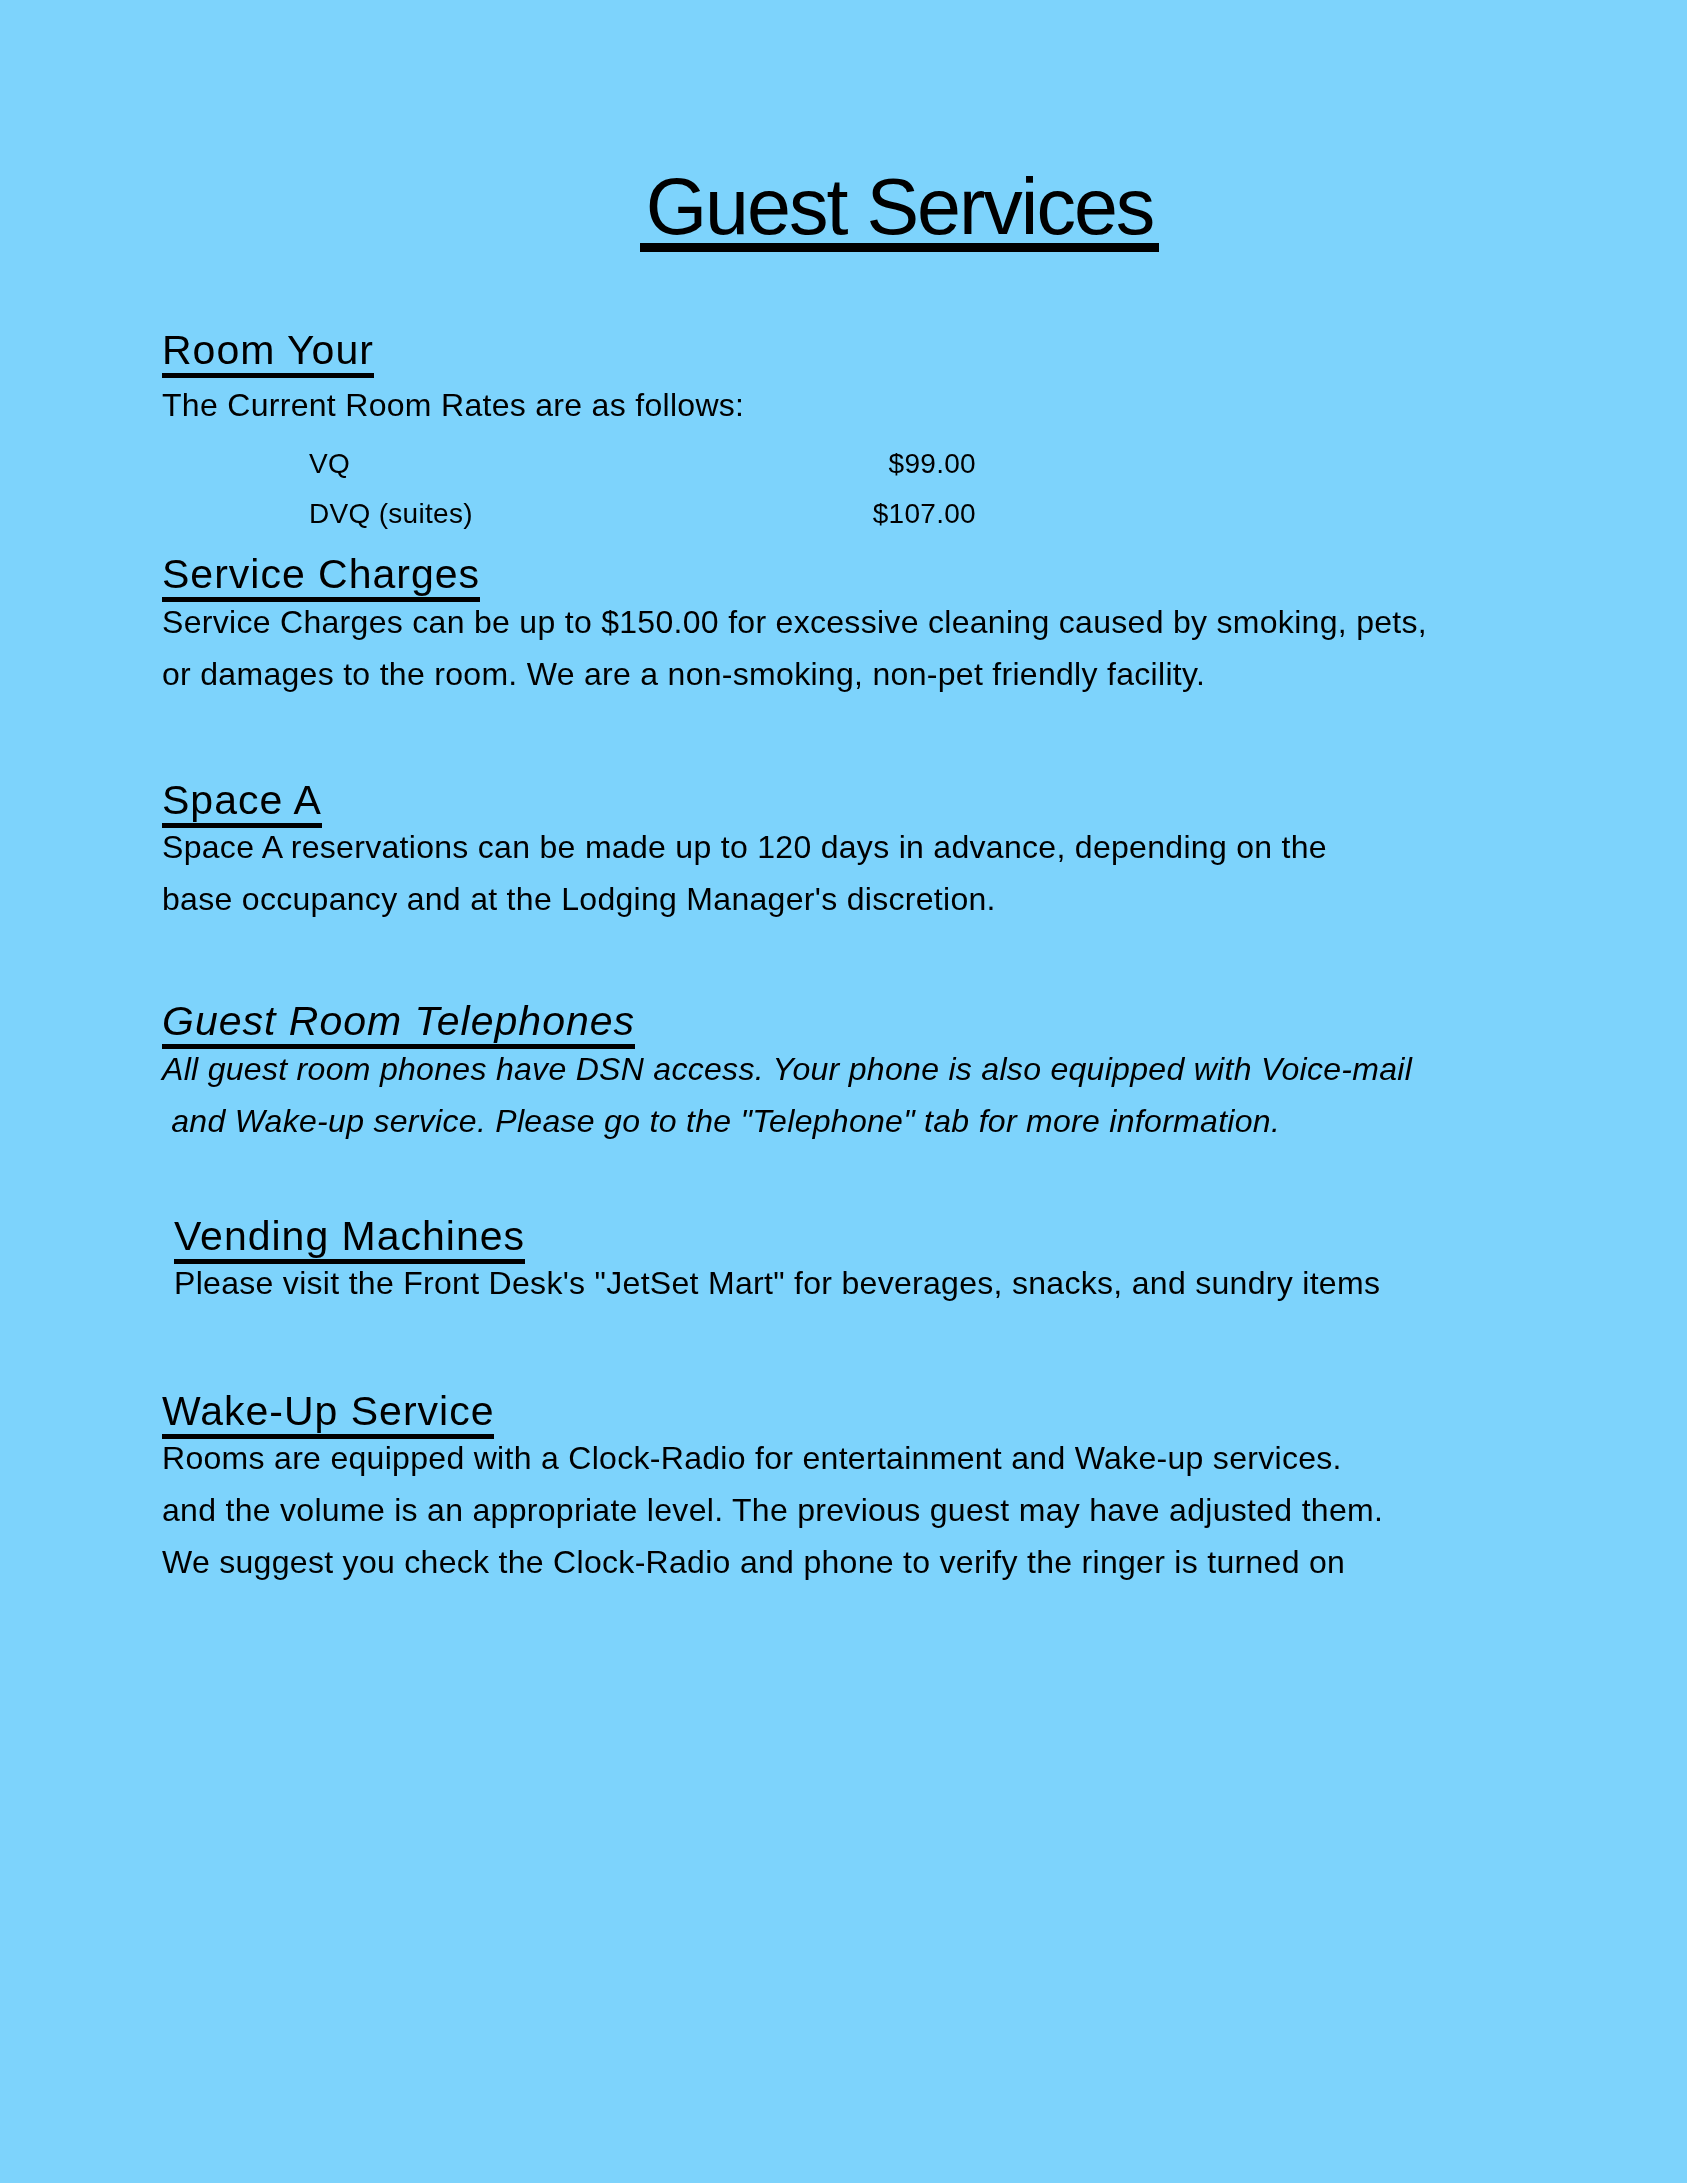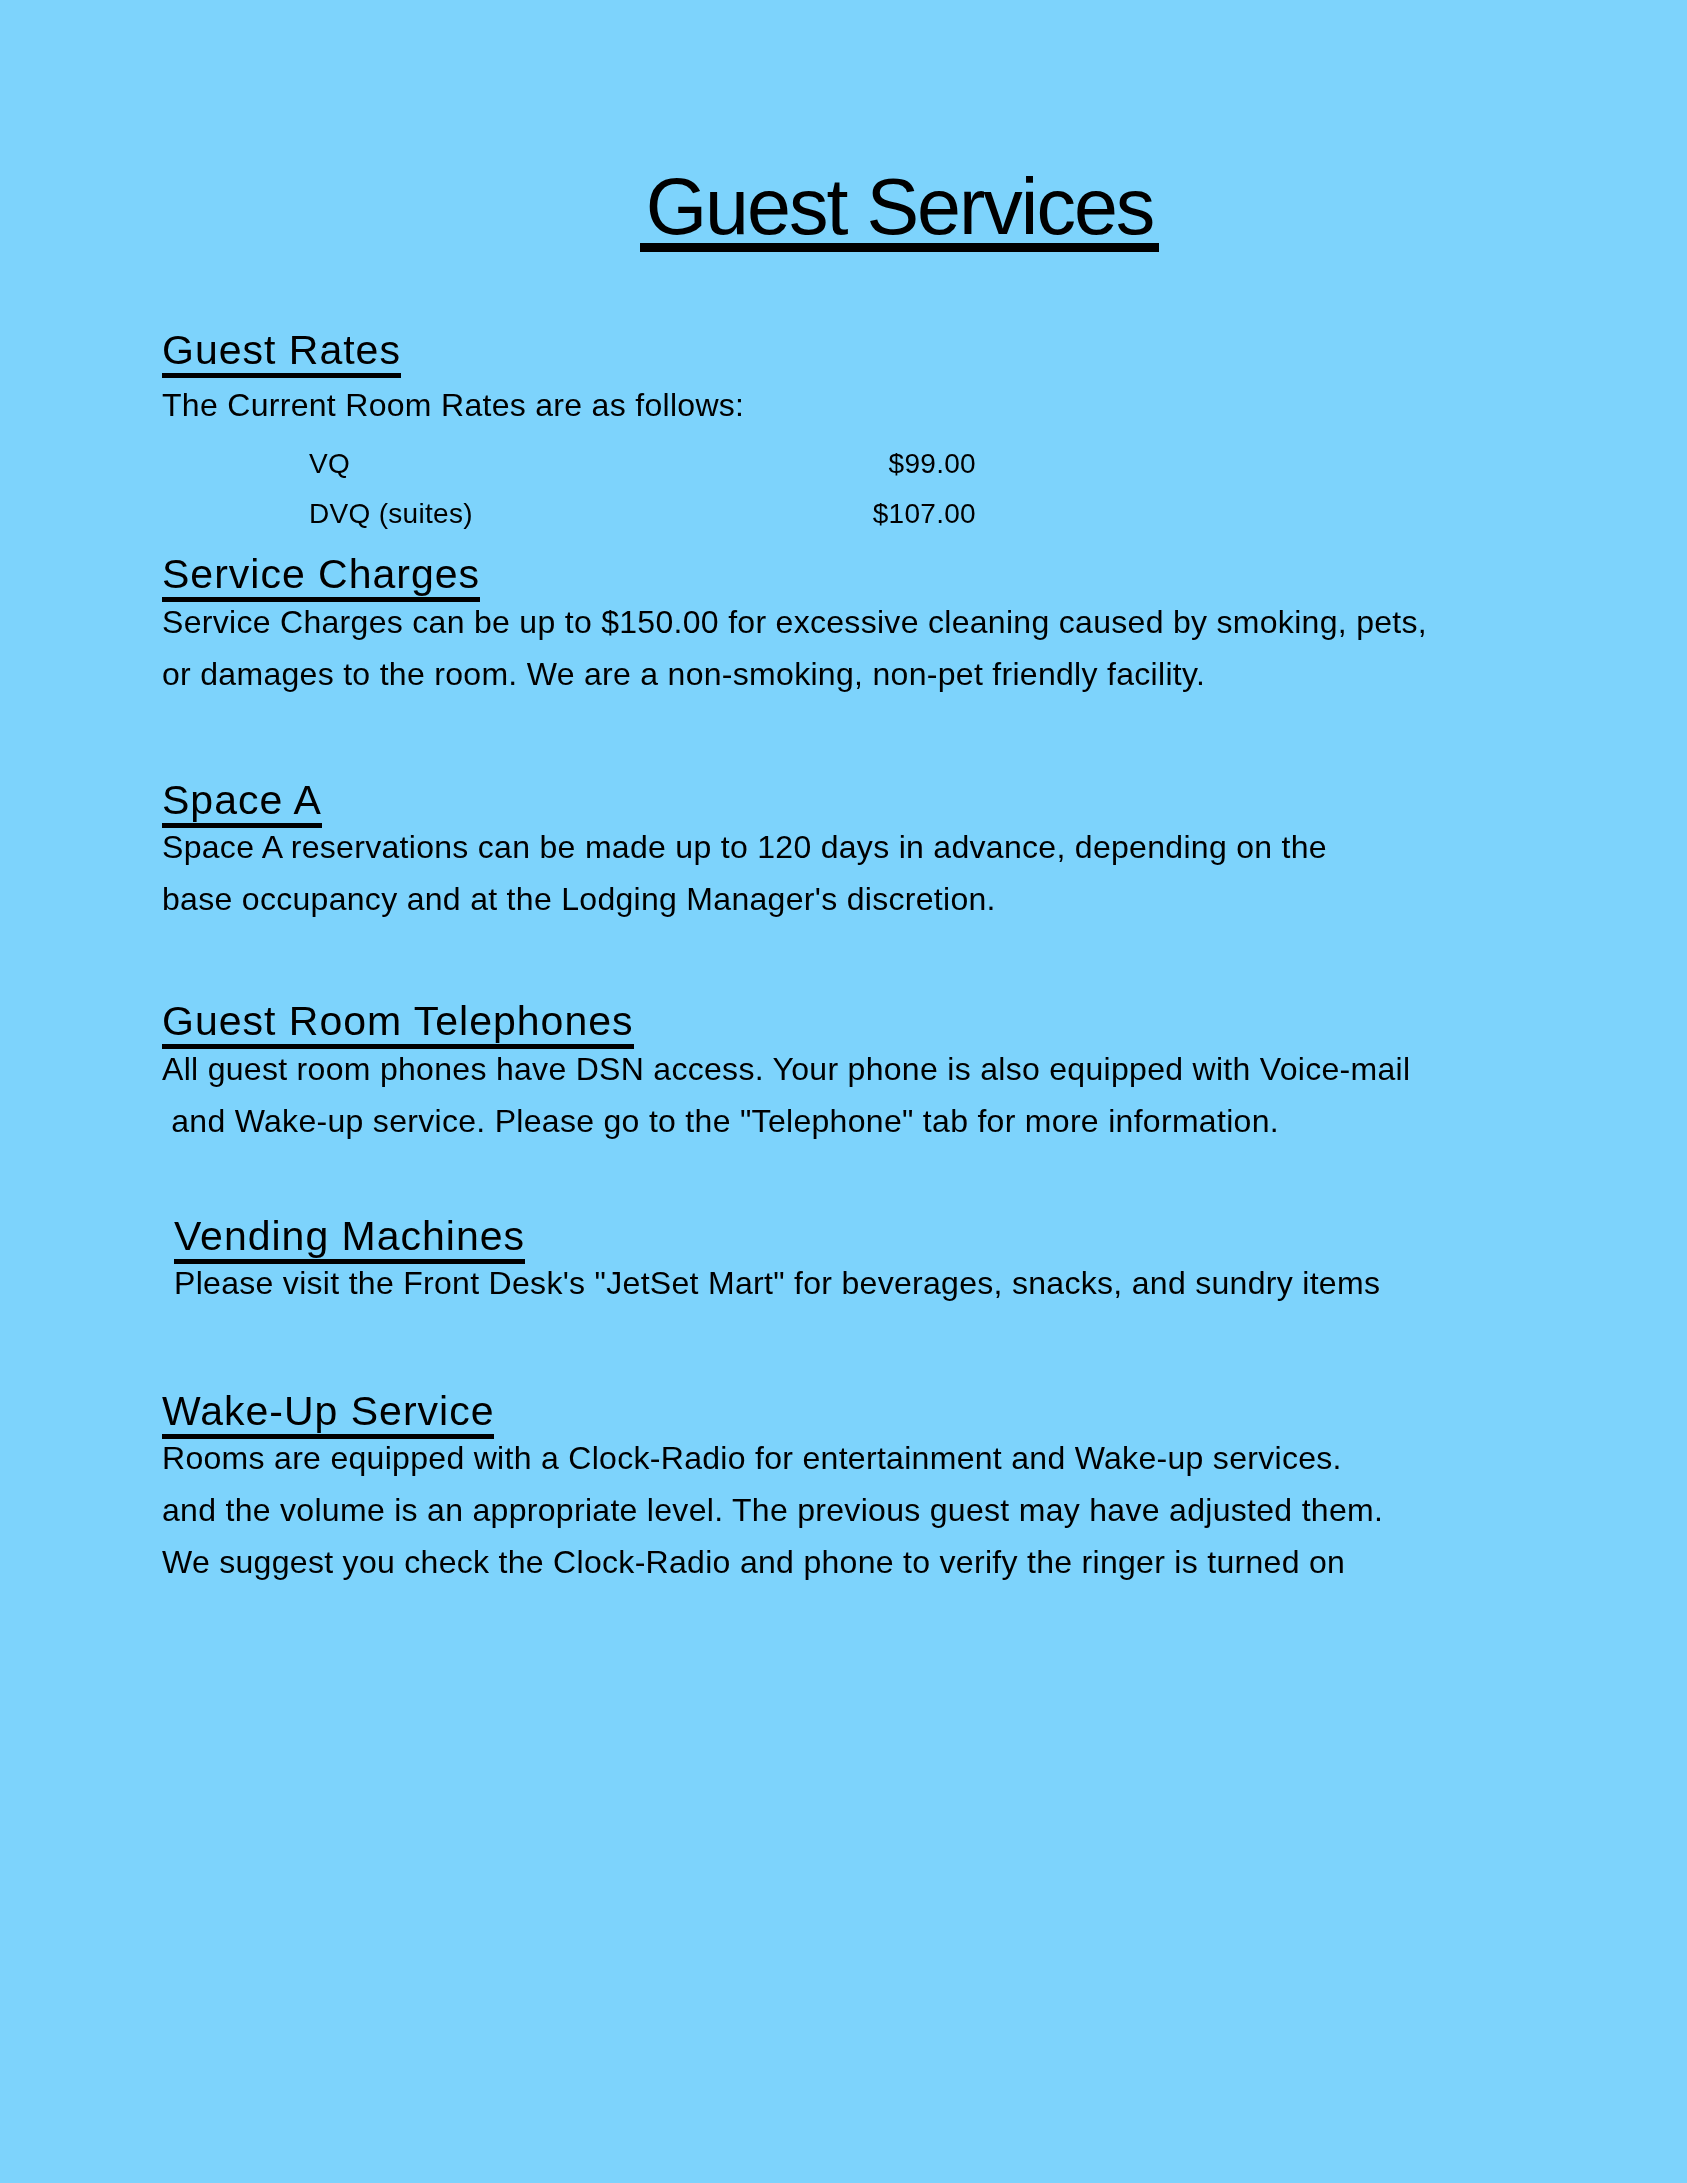"Guest Rates" h2.heading { text: Guest Rates -> Room Your }
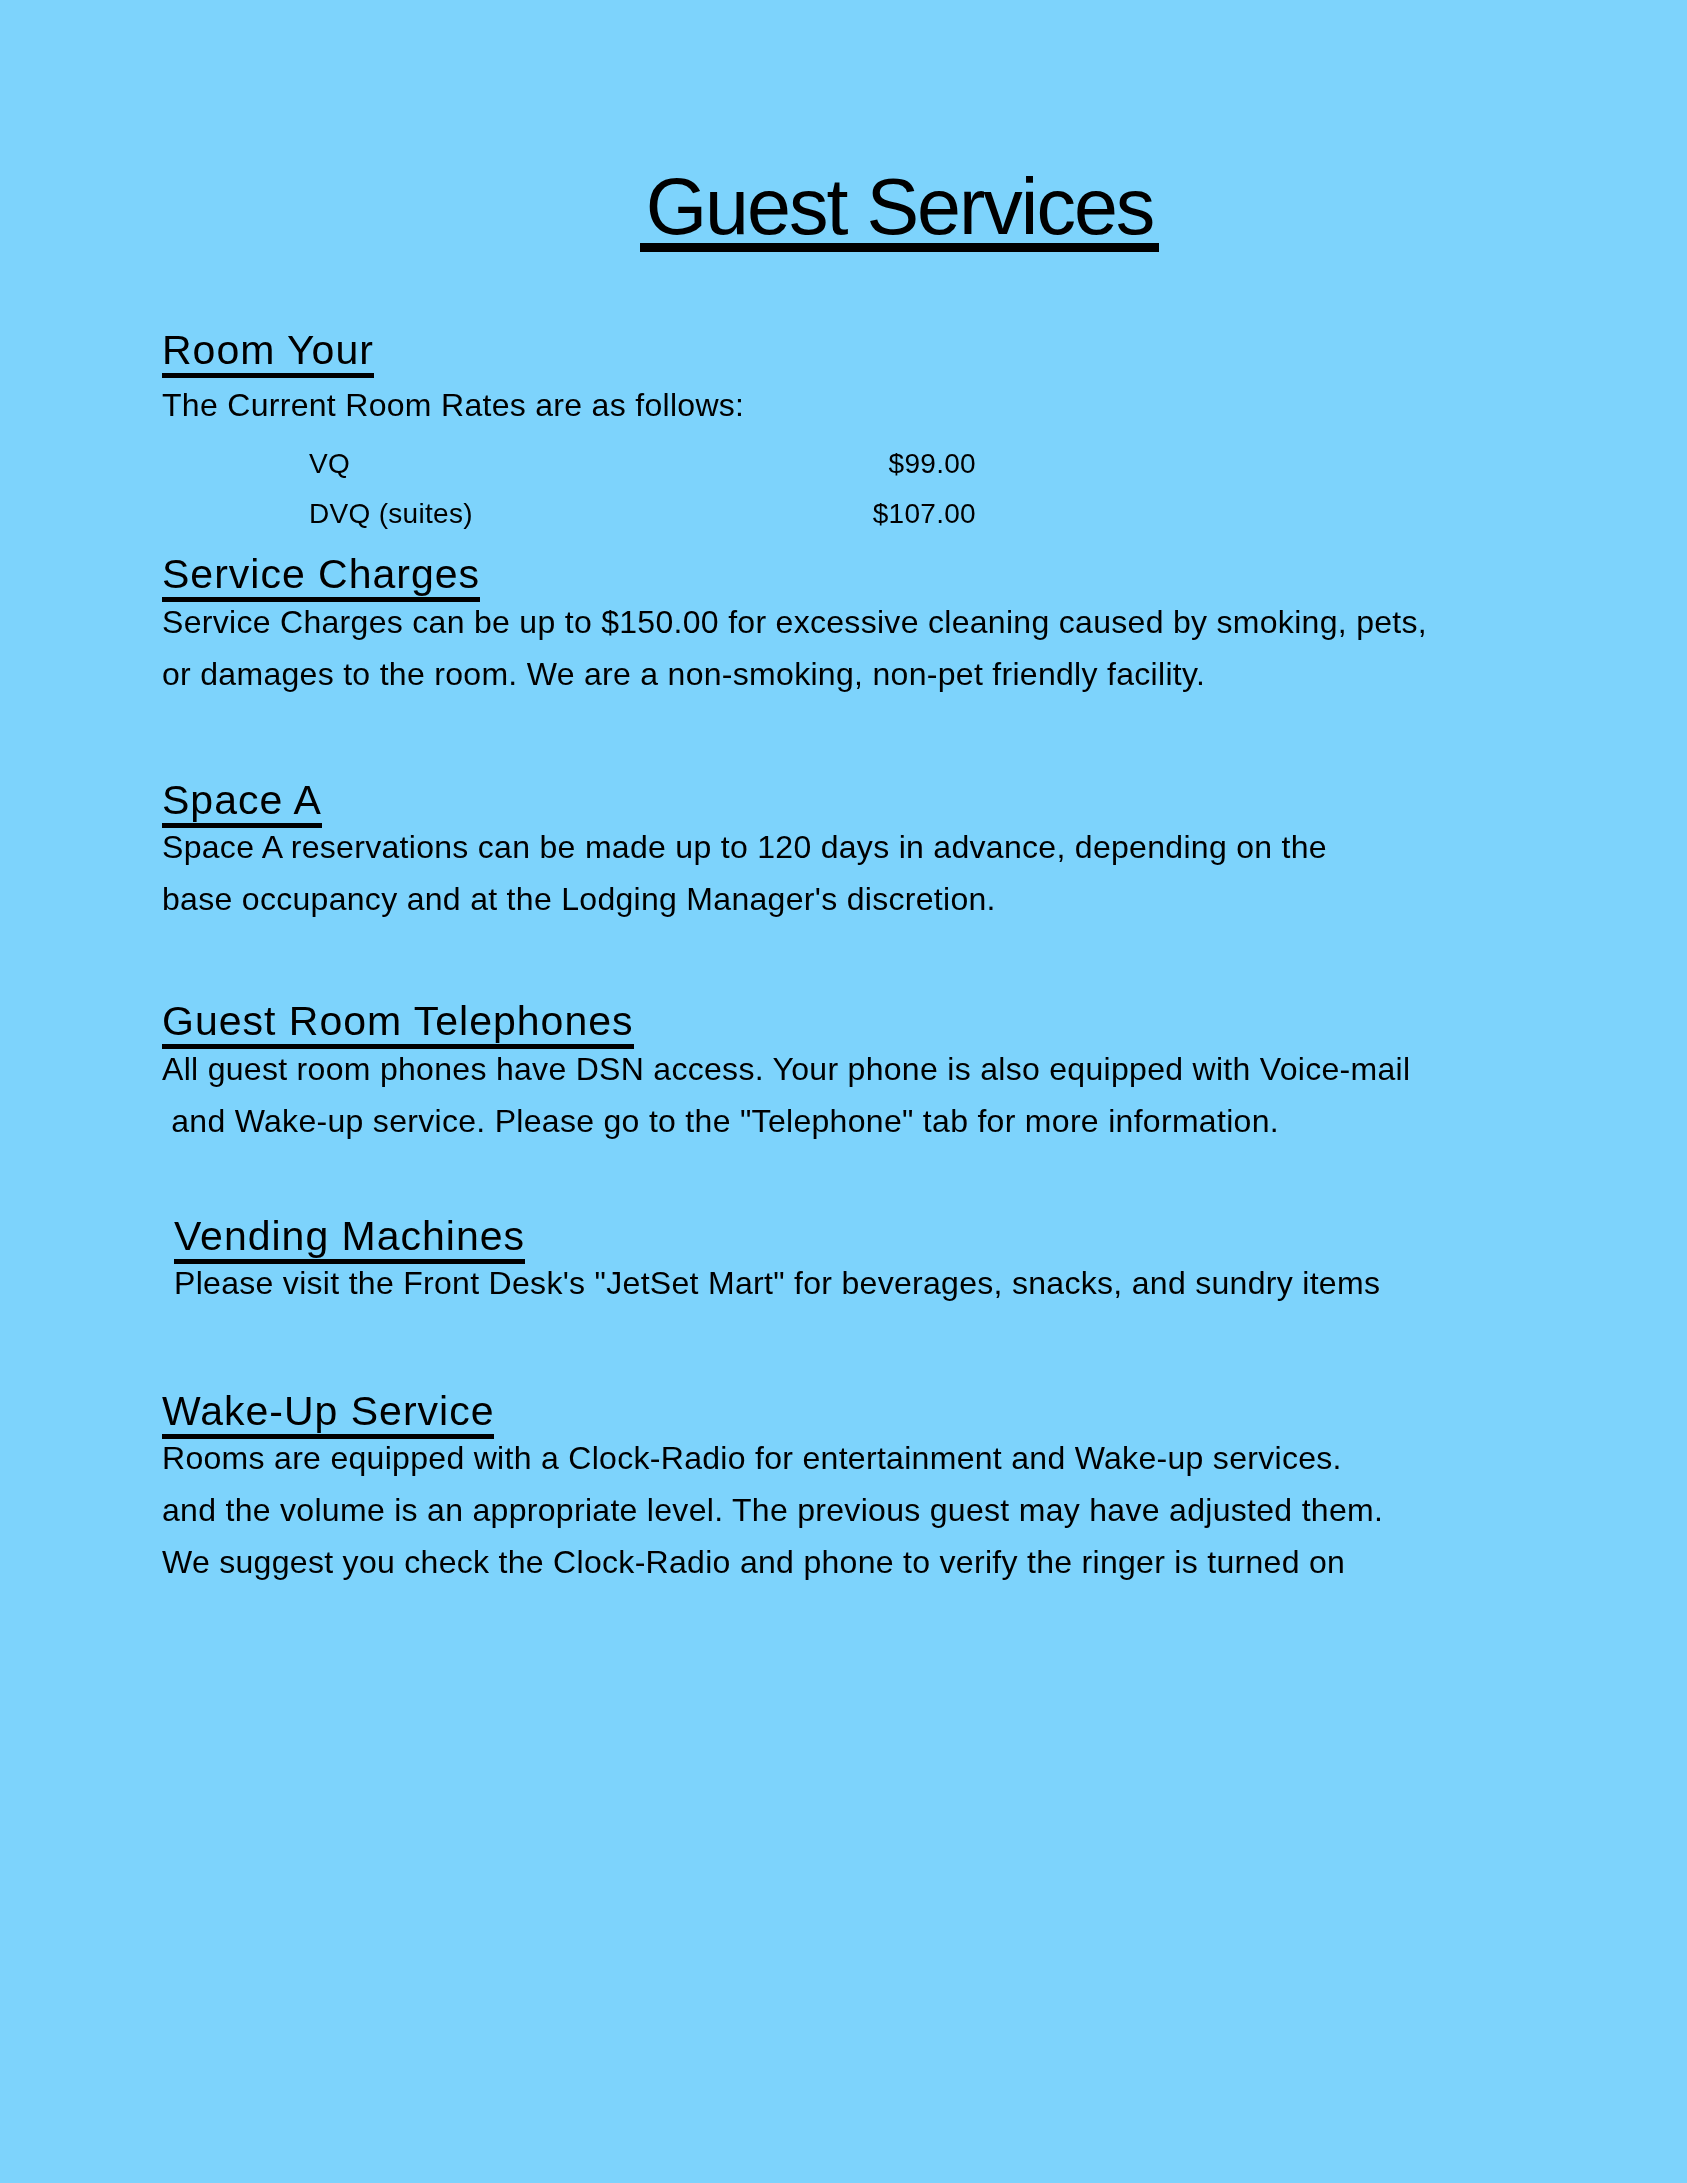"Guest Room Telephones" #section-guest-room-telephones { font-style: none -> italic }
